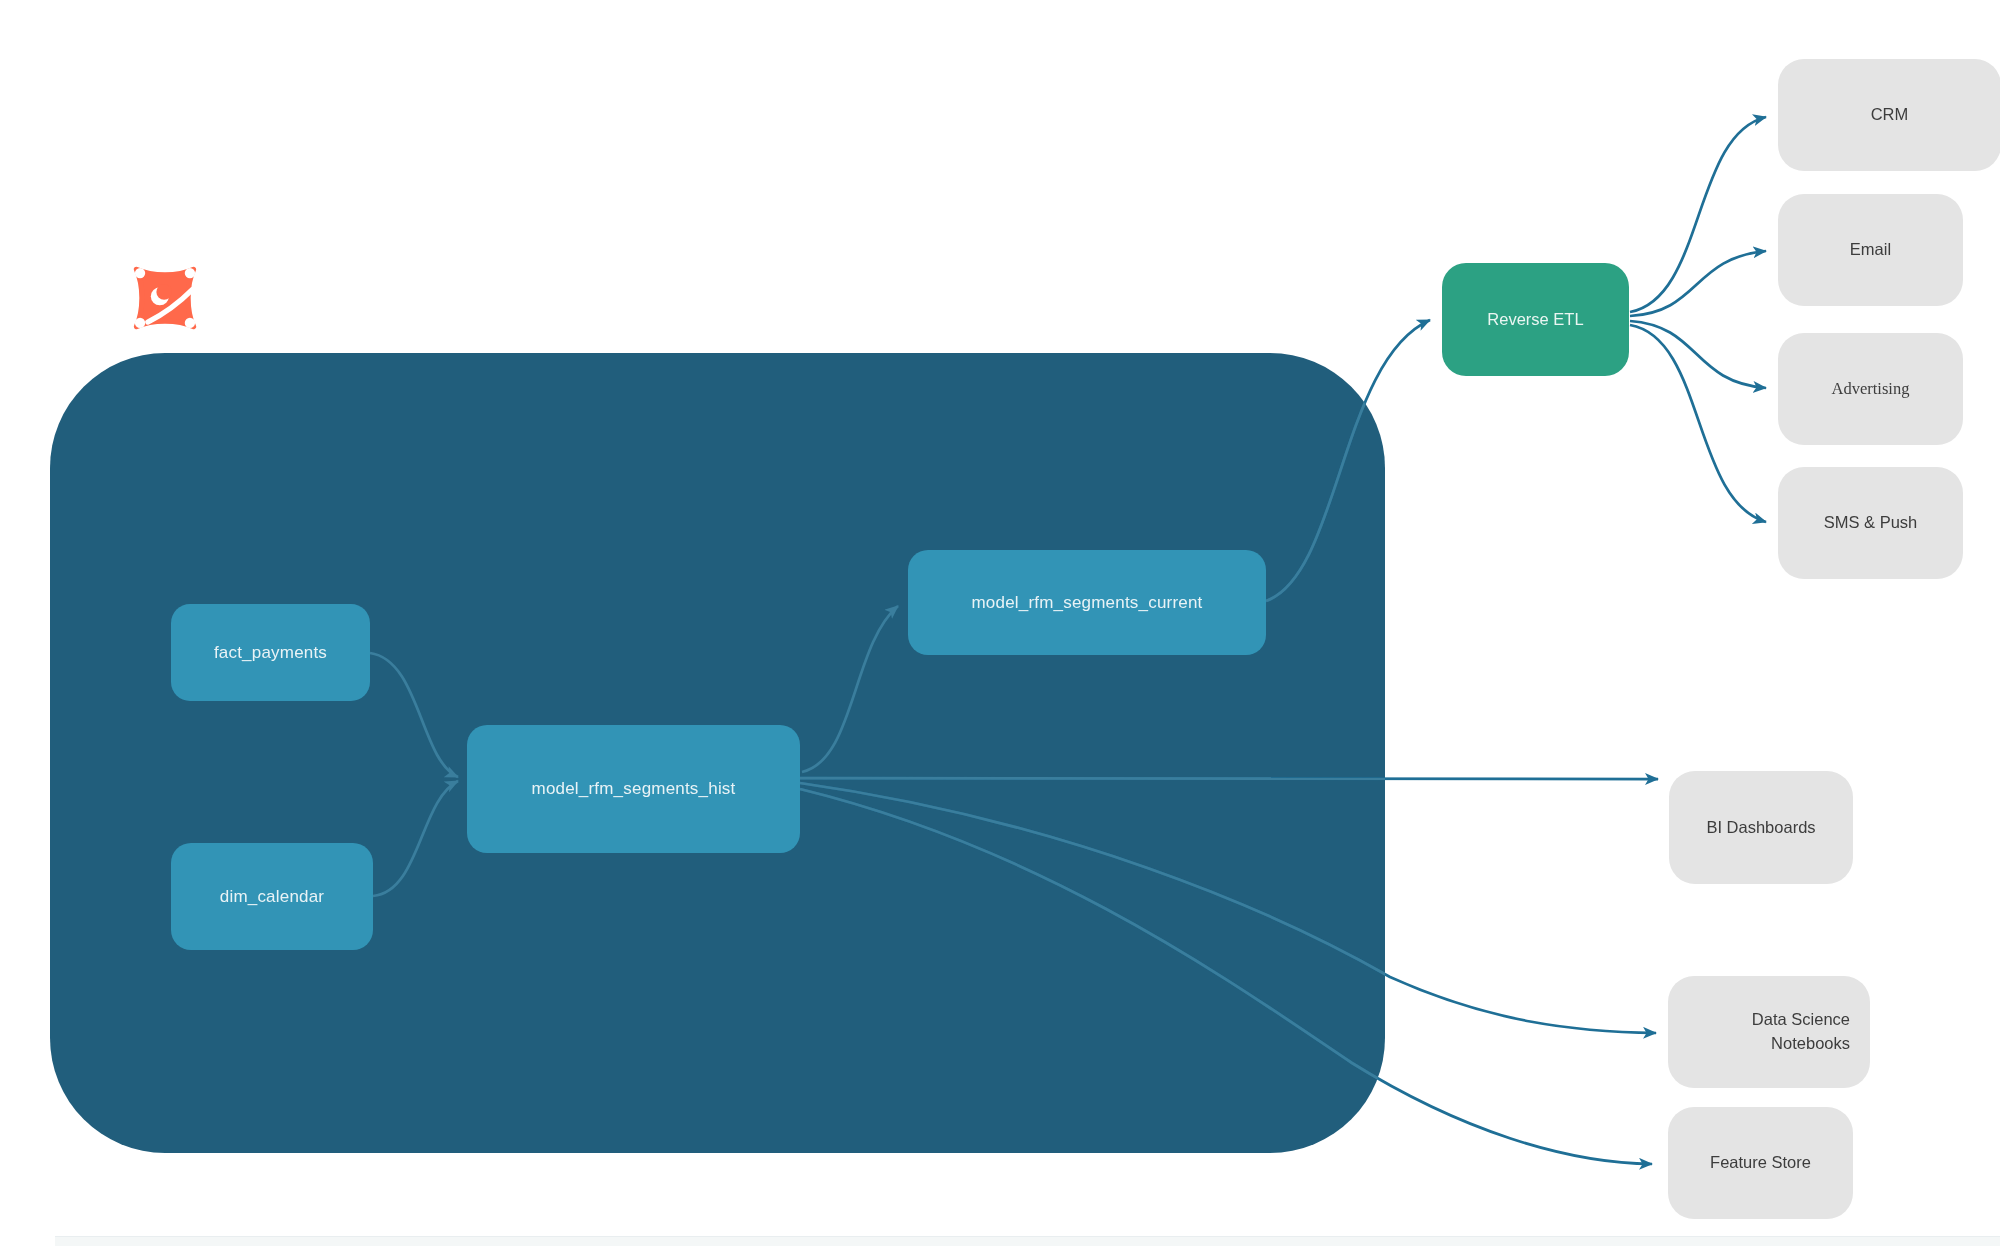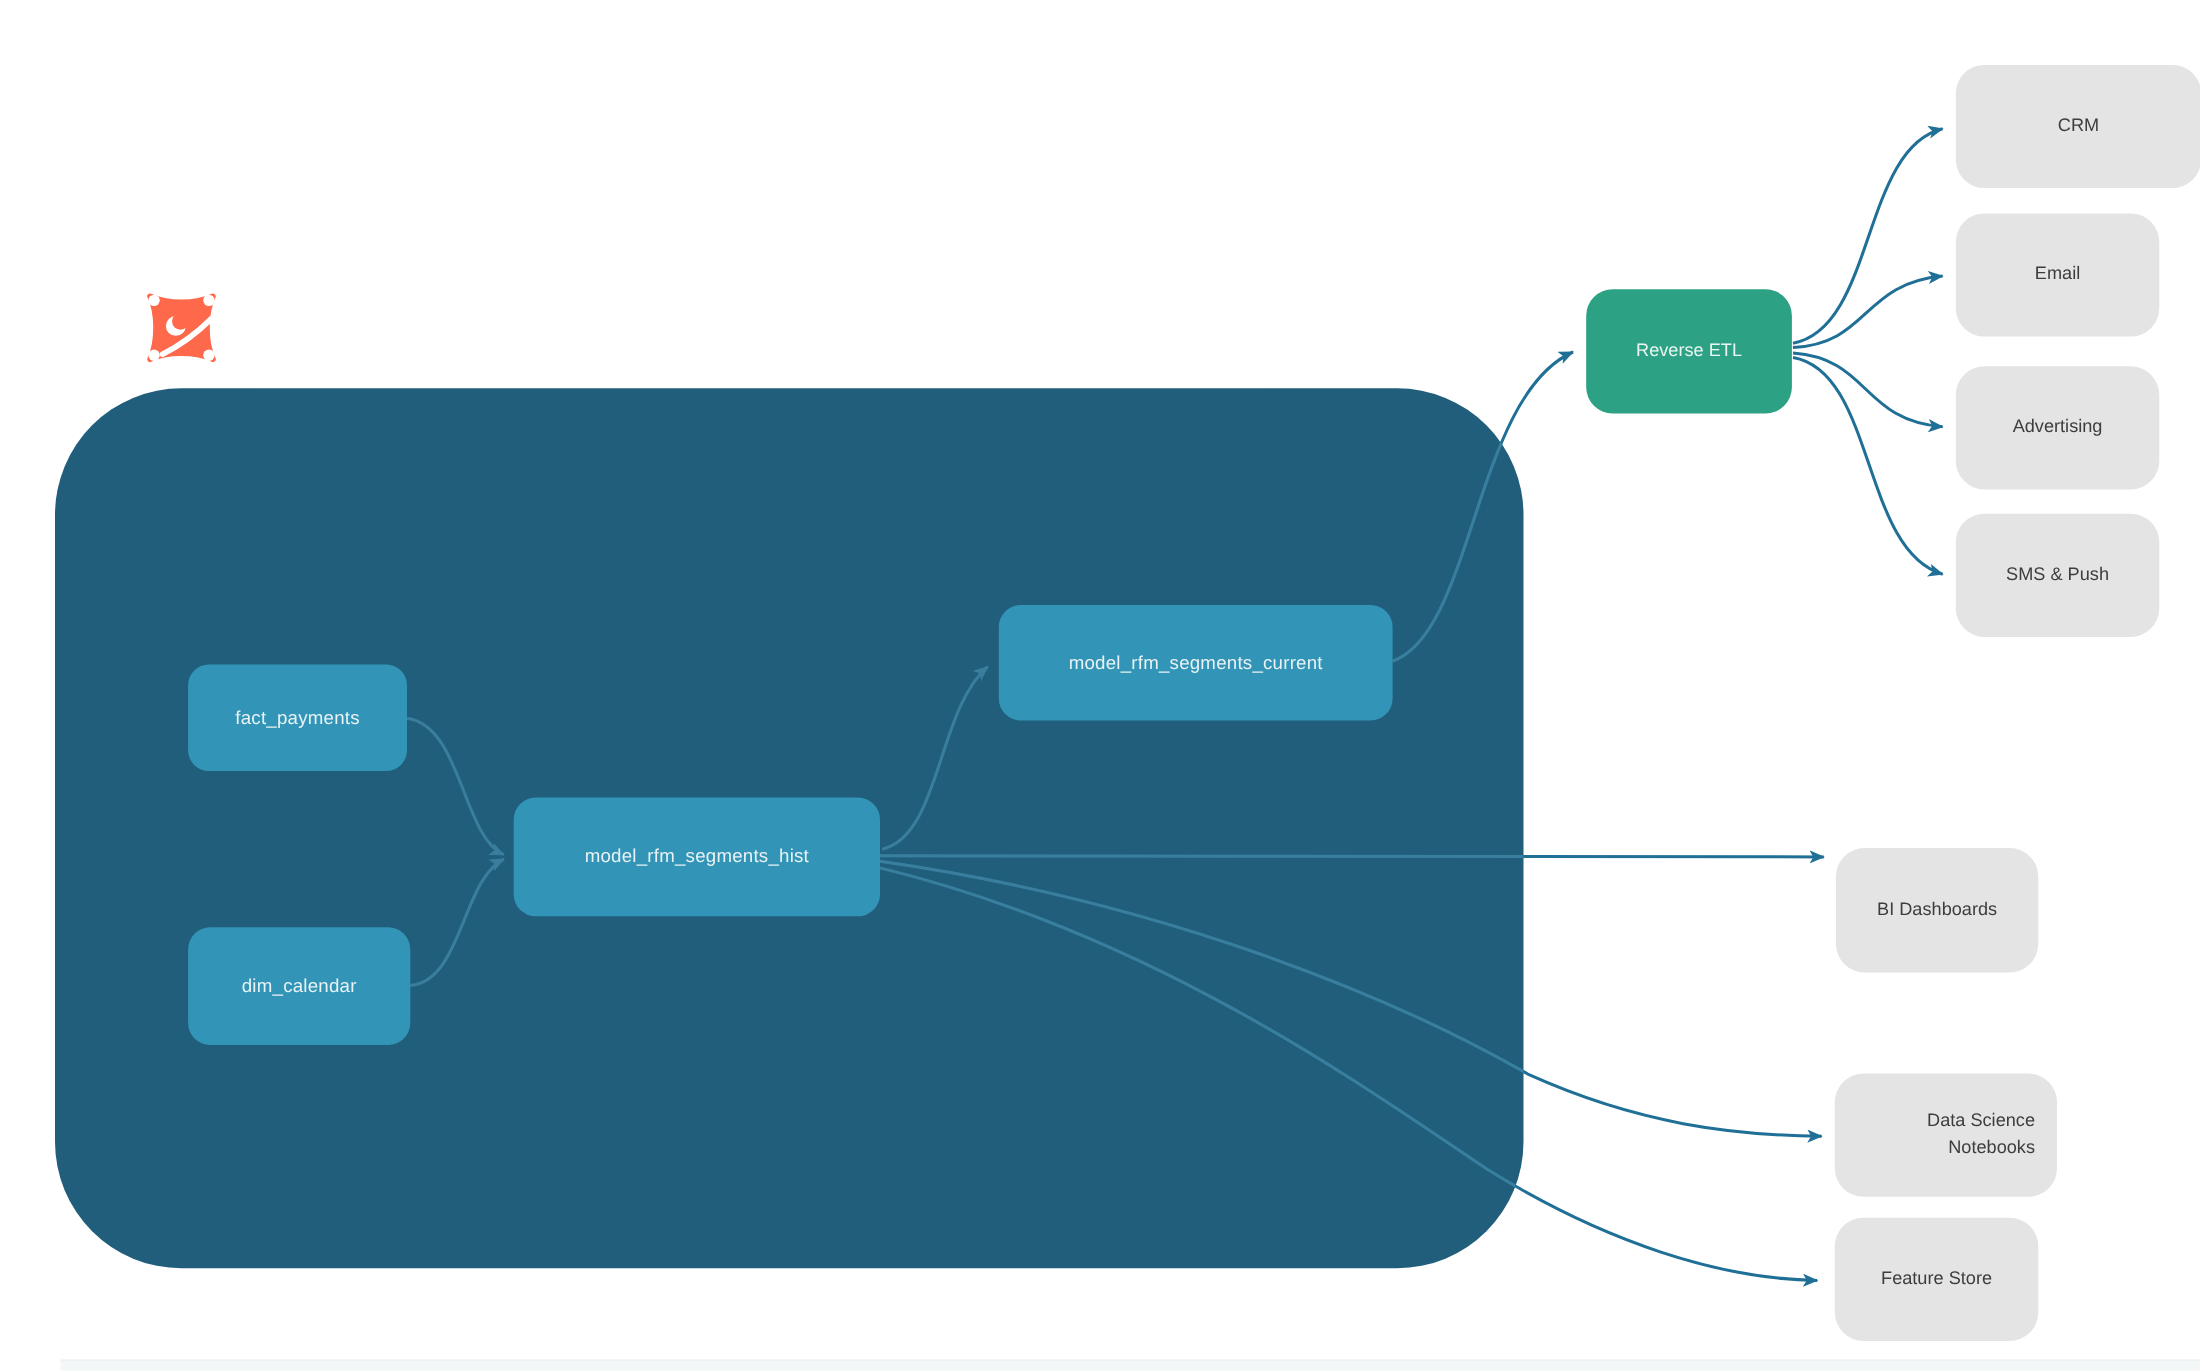"Advertising" .dest-adv { font-family: none -> Liberation Serif, serif }
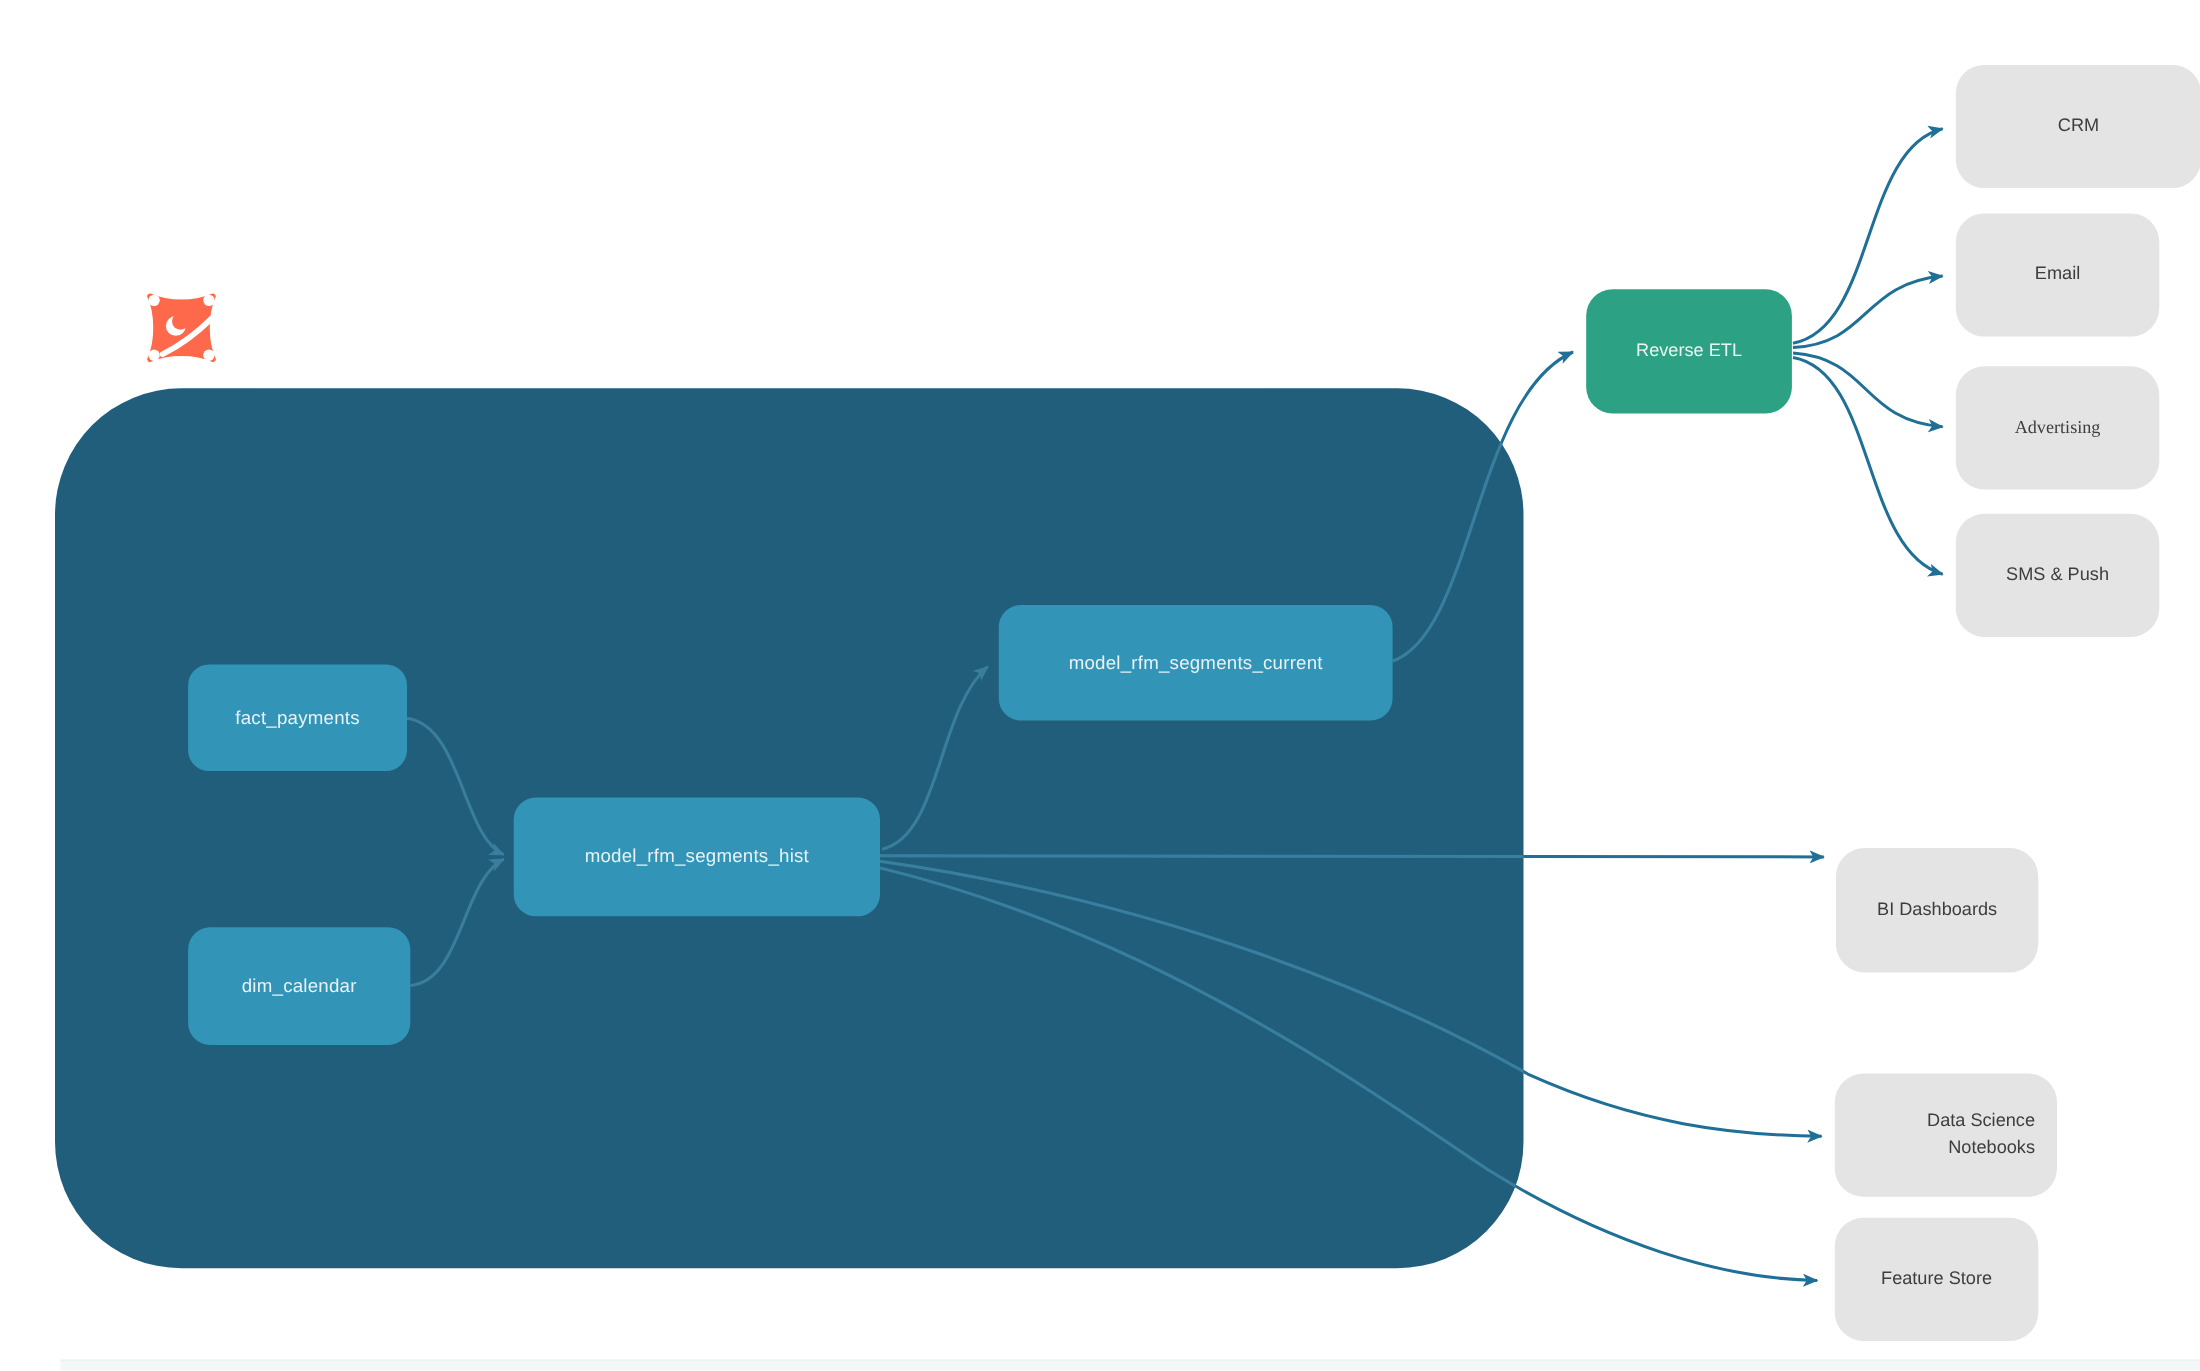"model_rfm_segments_hist" .node-hist { height: 108px -> 128px }
